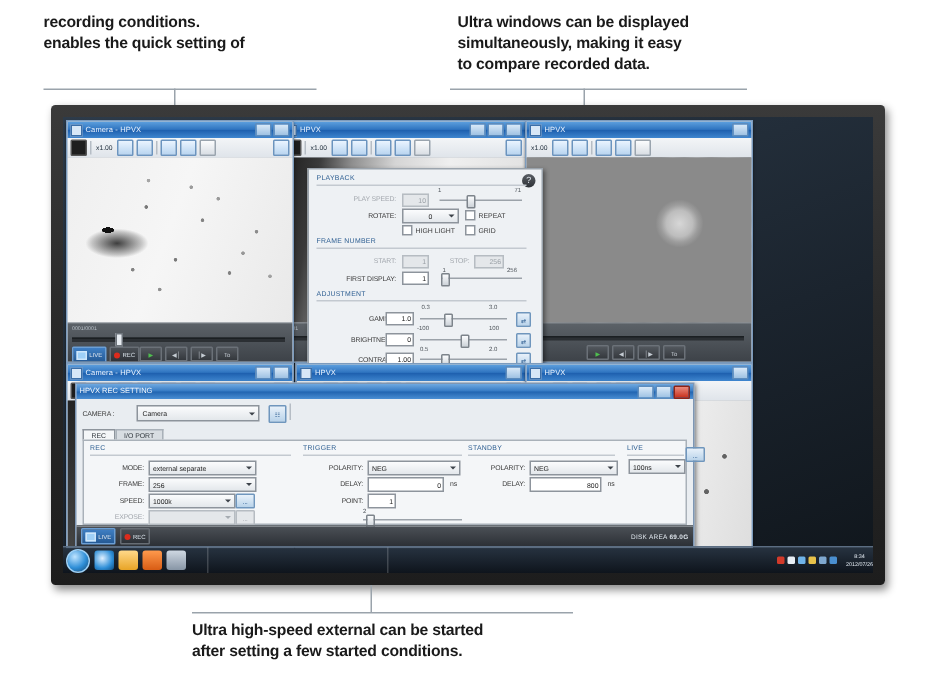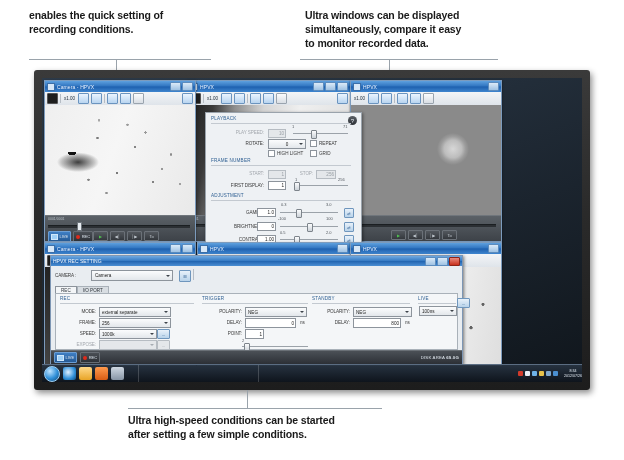"enables the quick setting of" div { order: before "recording conditions." -> after "recording conditions." }
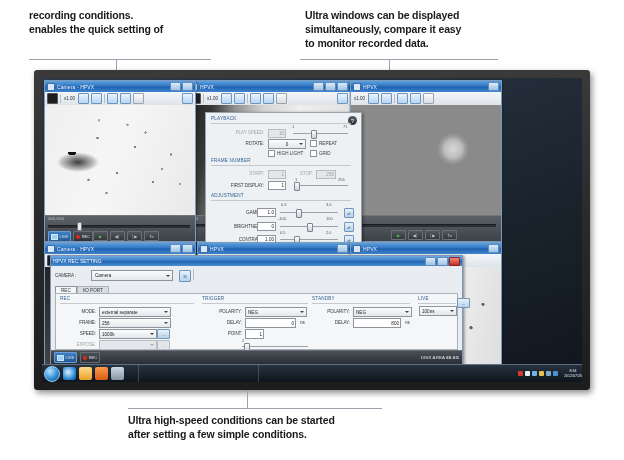"simultaneously, compare it easy" div { text: compare -> making }
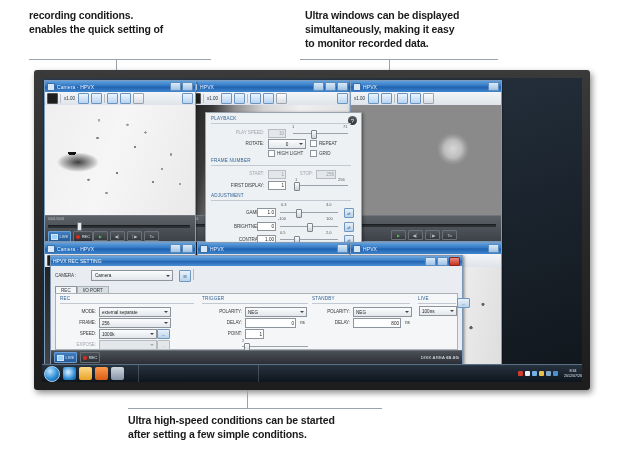"to monitor recorded data." div { text: monitor -> compare }
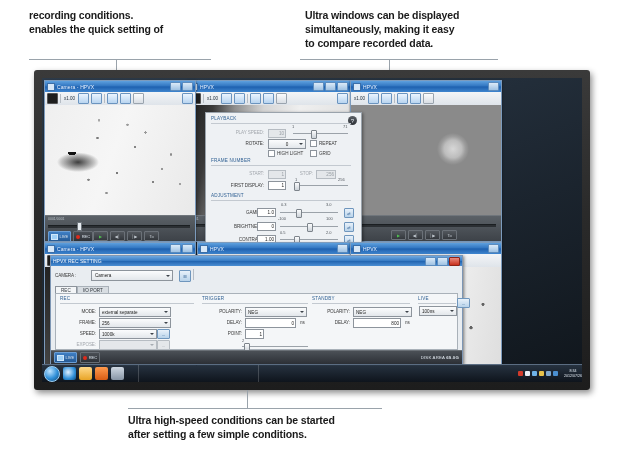"Ultra high-speed conditions can be" div { text: conditions -> external }
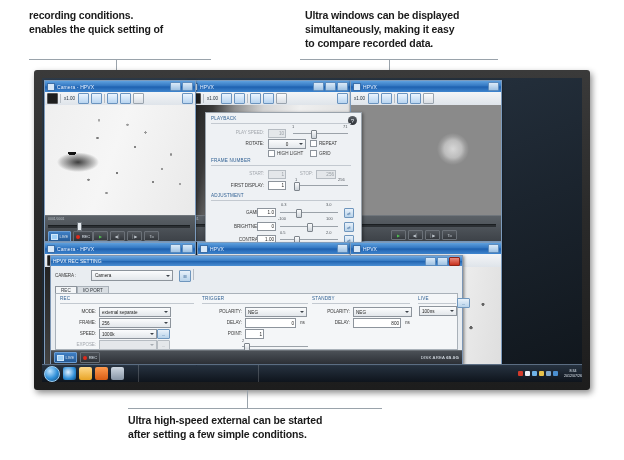"after setting a few simple" div { text: simple -> started }
